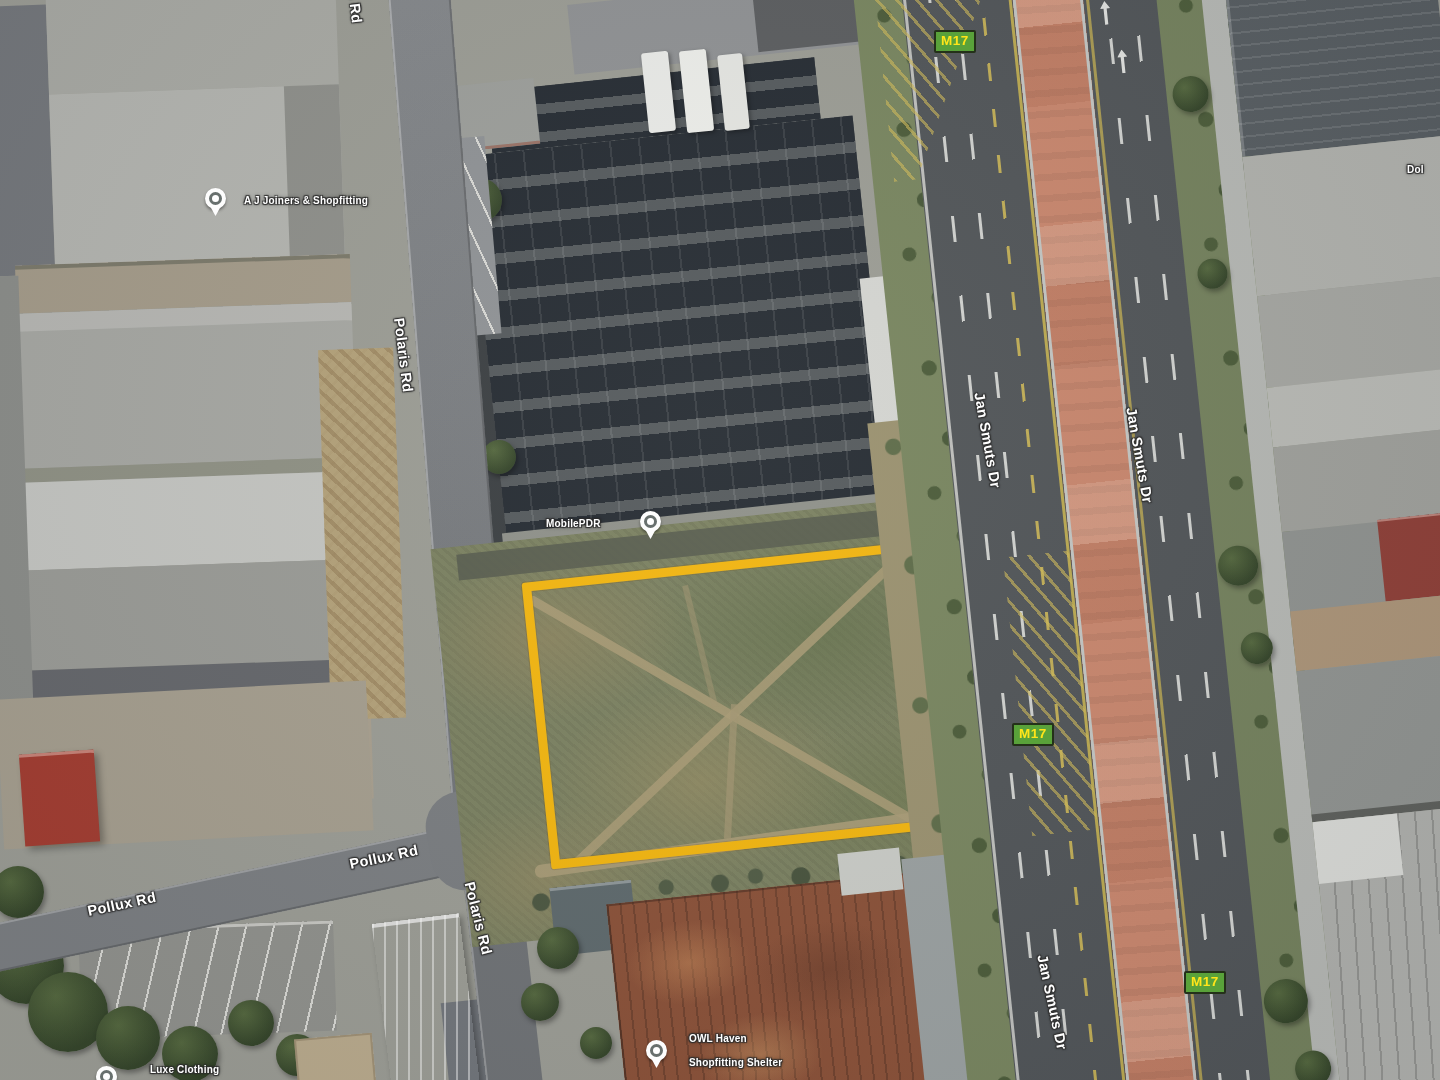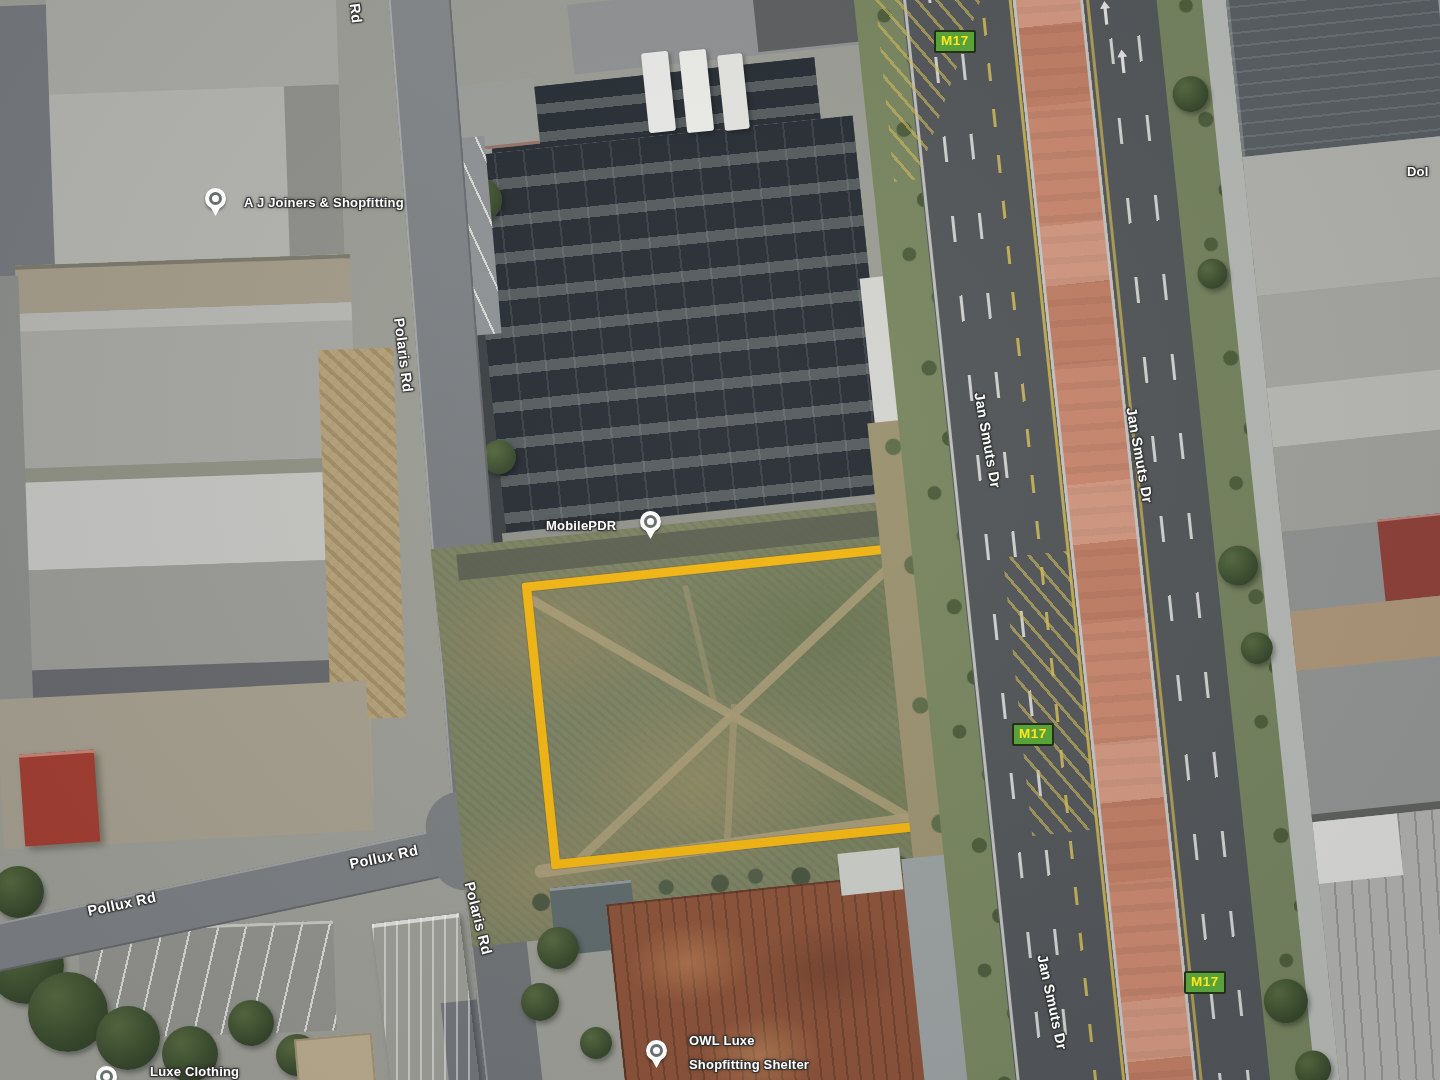"Dol" .plabel { font-size: 13px -> 10px }
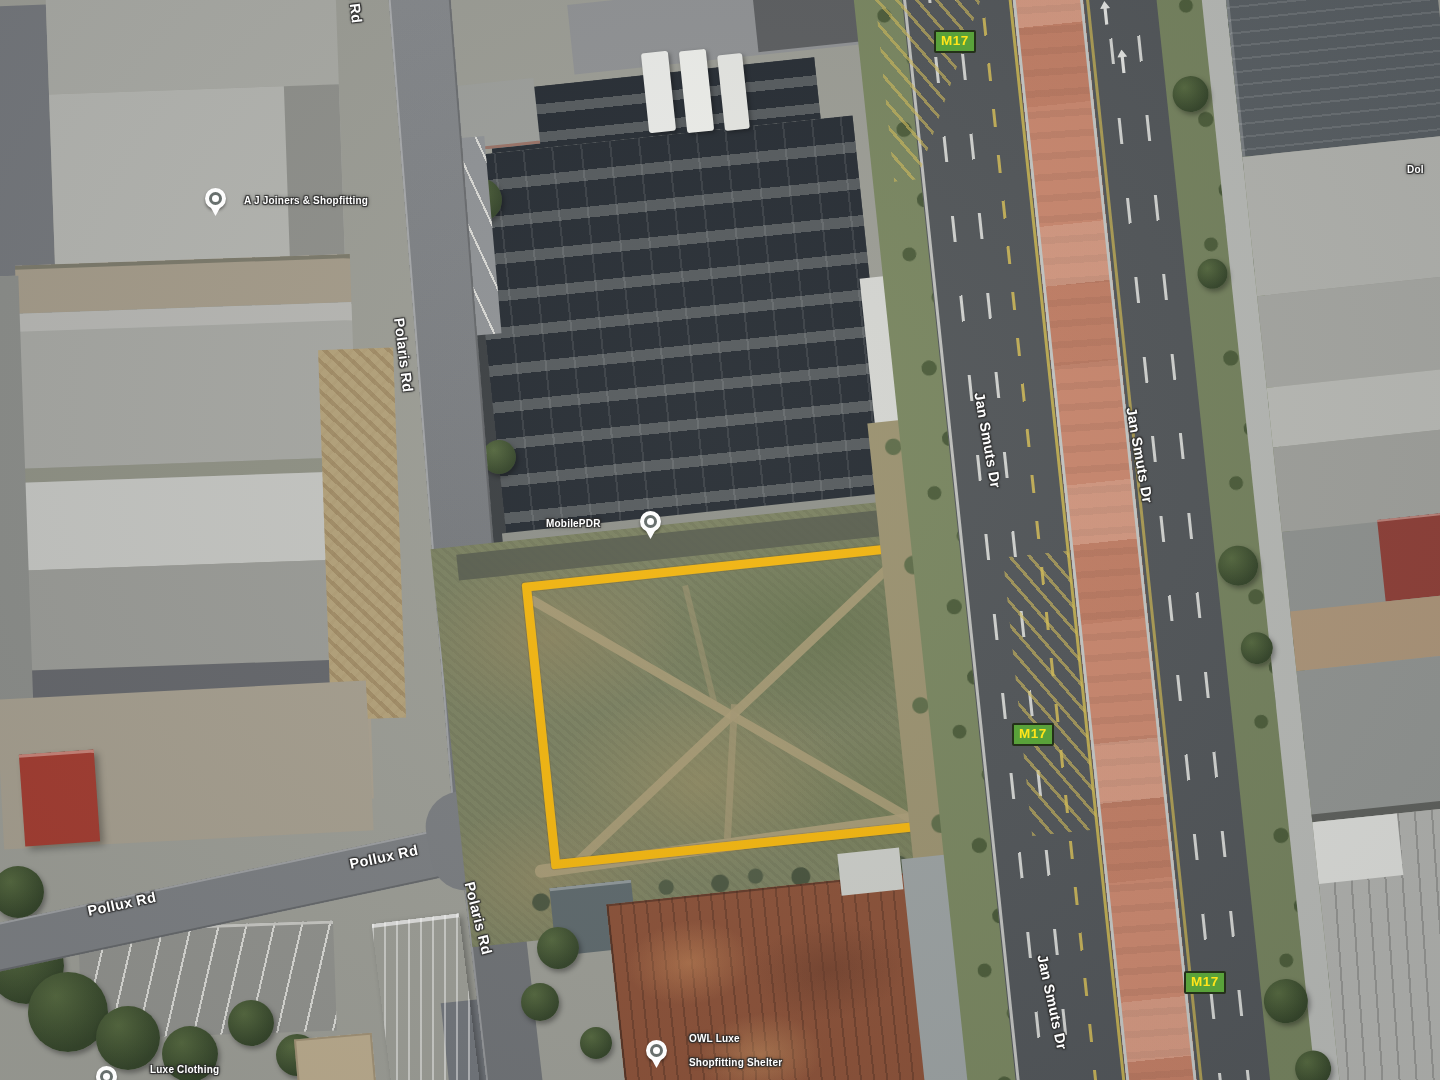"OWL Luxe" div.plabel { text: Luxe -> Haven }
